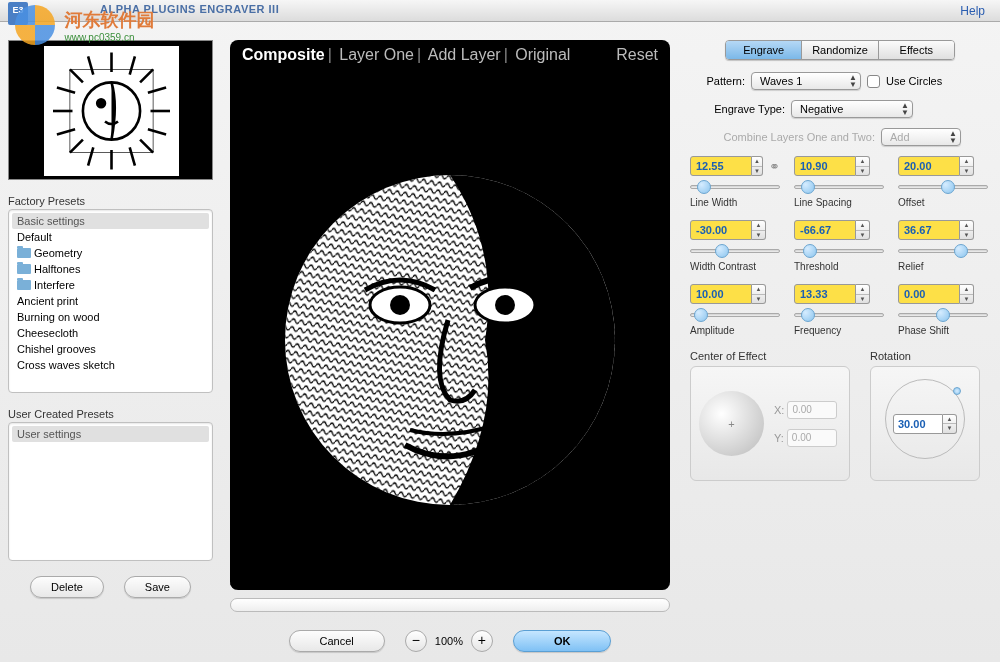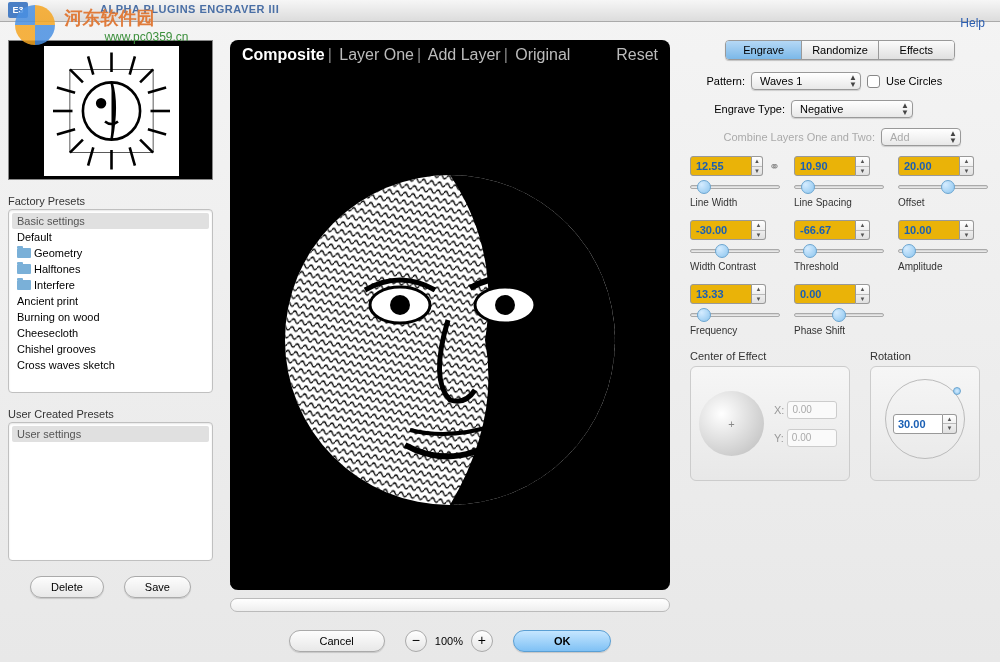"E3" .es-badge { height: 16px -> 23px }
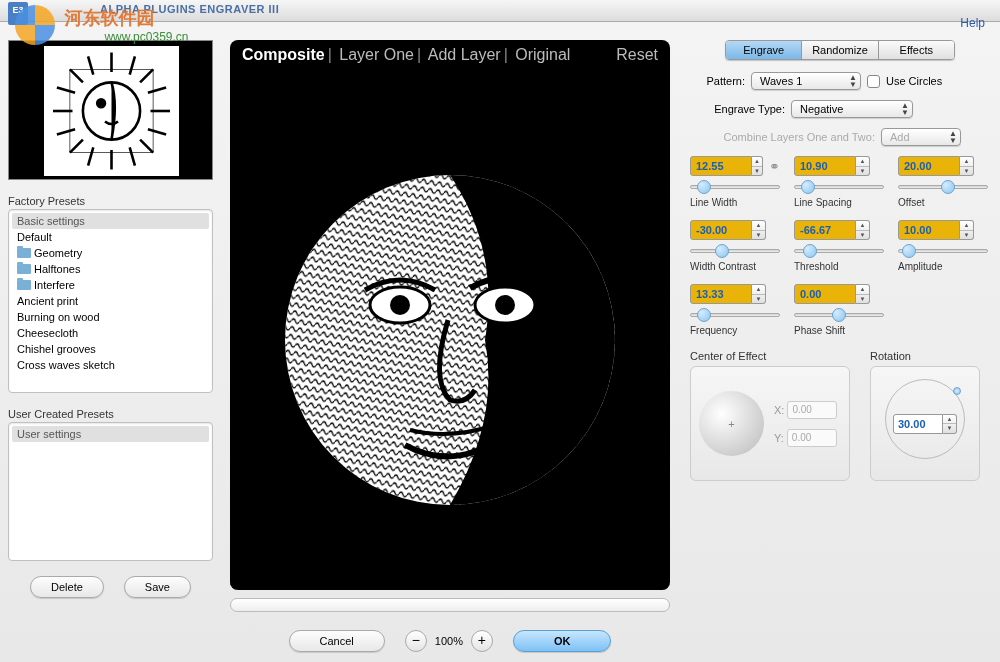"Help" .help-link { top: 16px -> 4px }
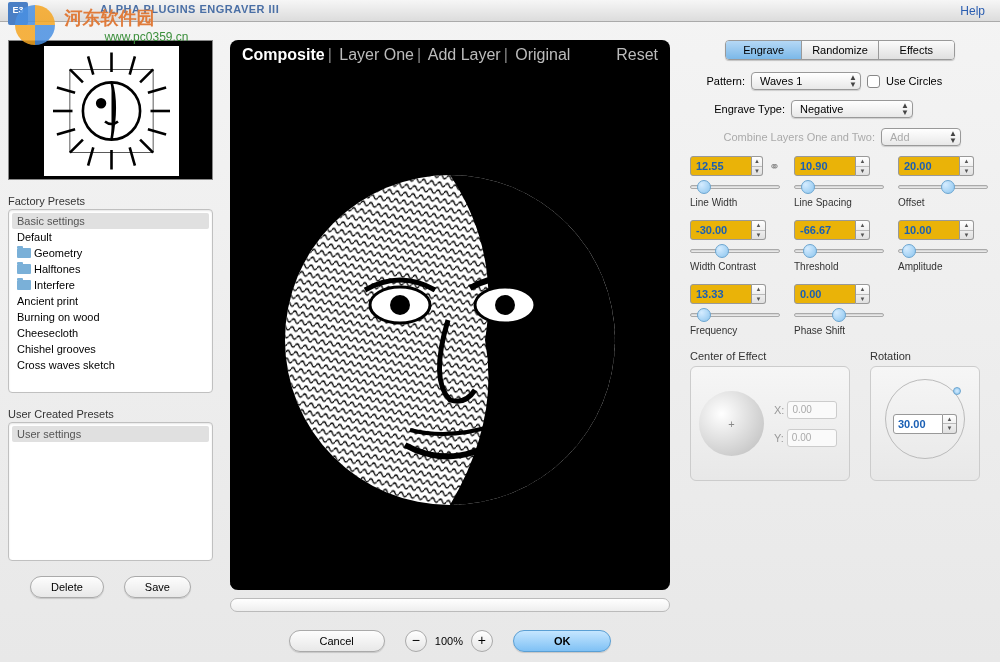"www.pc0359.cn" .wm-url { font-size: 12px -> 10px; margin-left: 40px -> none }
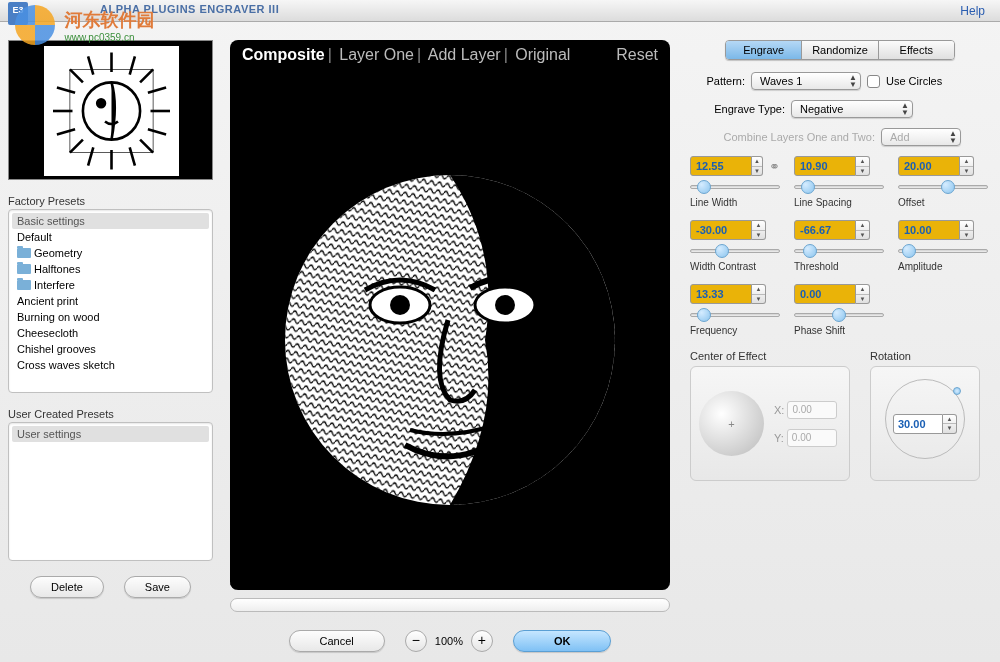"12.55" .param-input { background: #eab308 -> #fde047 }
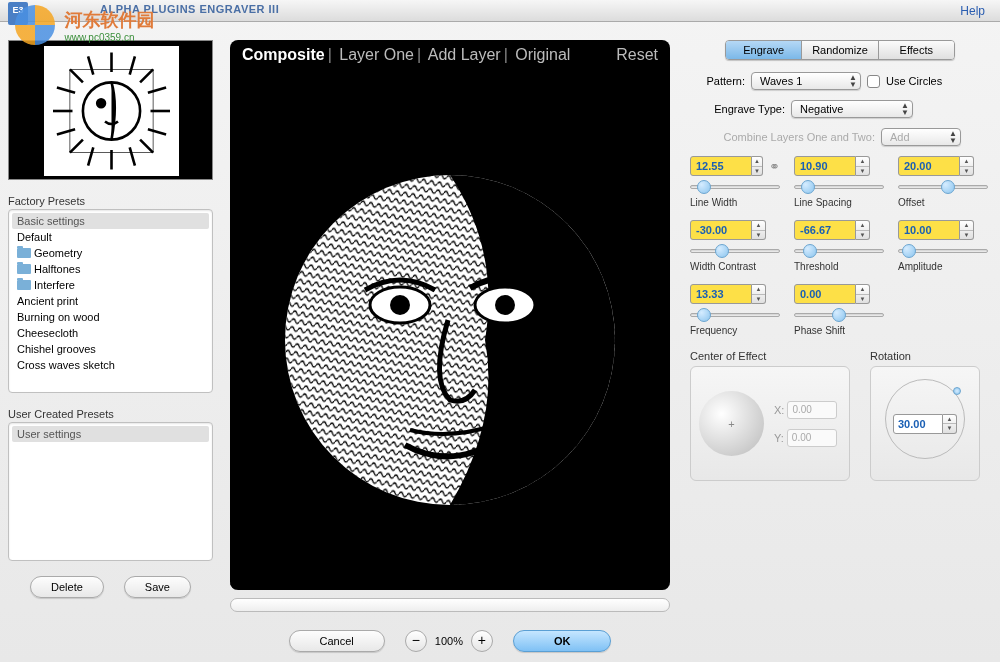"36.67" div.param { html: none -> <div> <div> <input> <div> <div>▲</div> <div>▼</div> </div> </div> <div> <div></div> <div></div> </div> <div>Relief</div> </div> }
